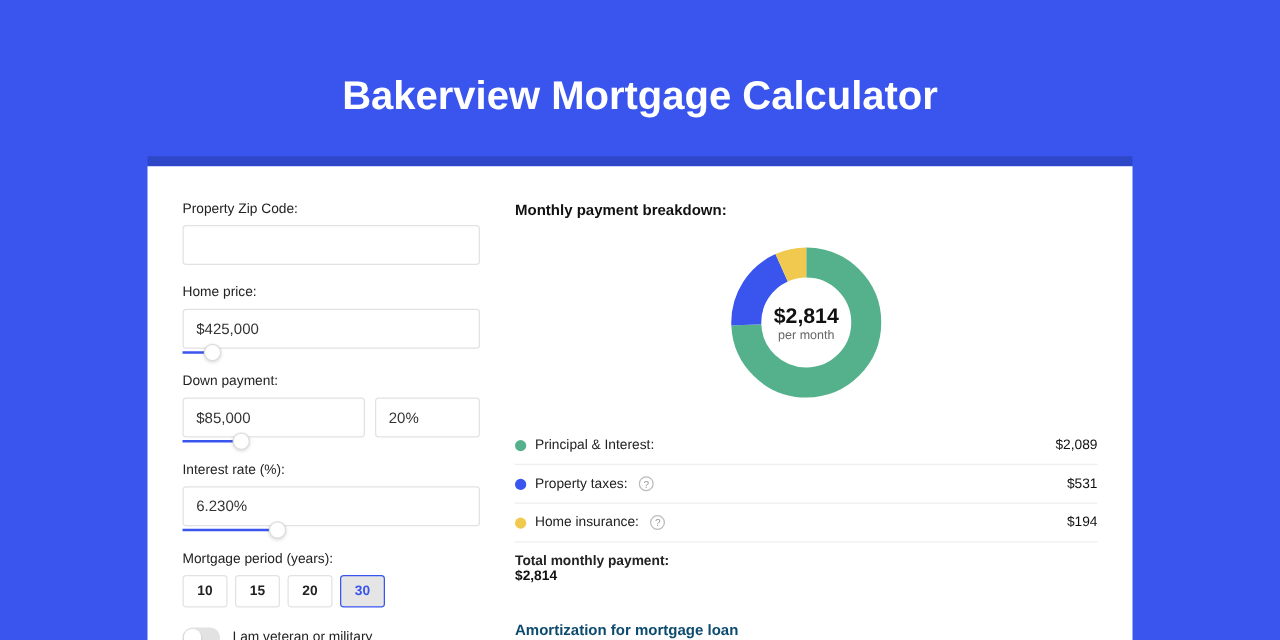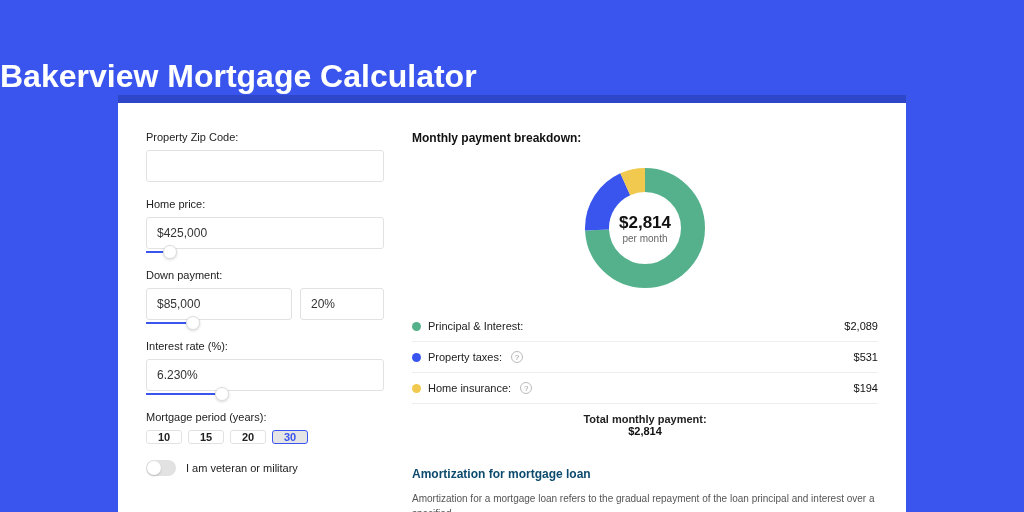"Bakerview Mortgage Calculator" .hero-title { padding-bottom: none -> 30px; text-align: left -> center }
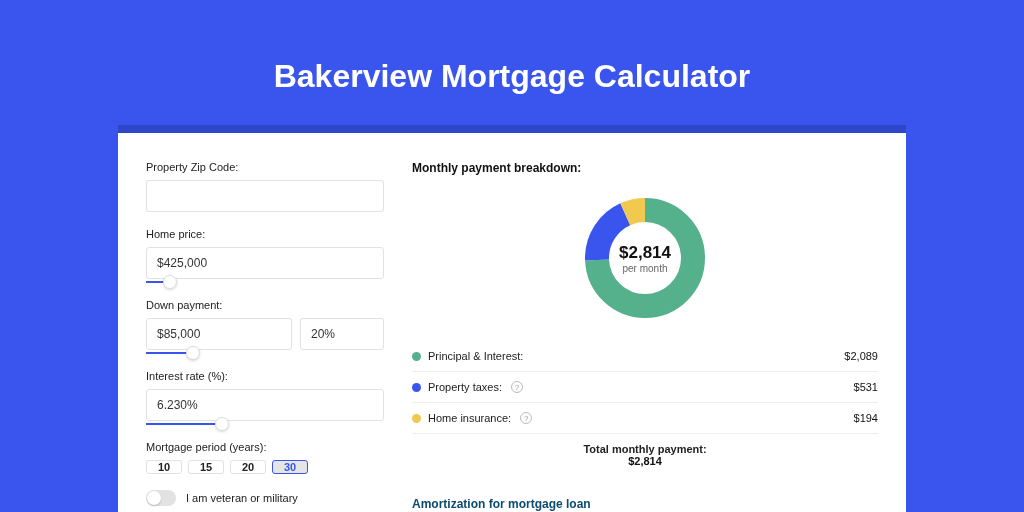"Principal & Interest:" .break-row { align-items: center -> flex-start }
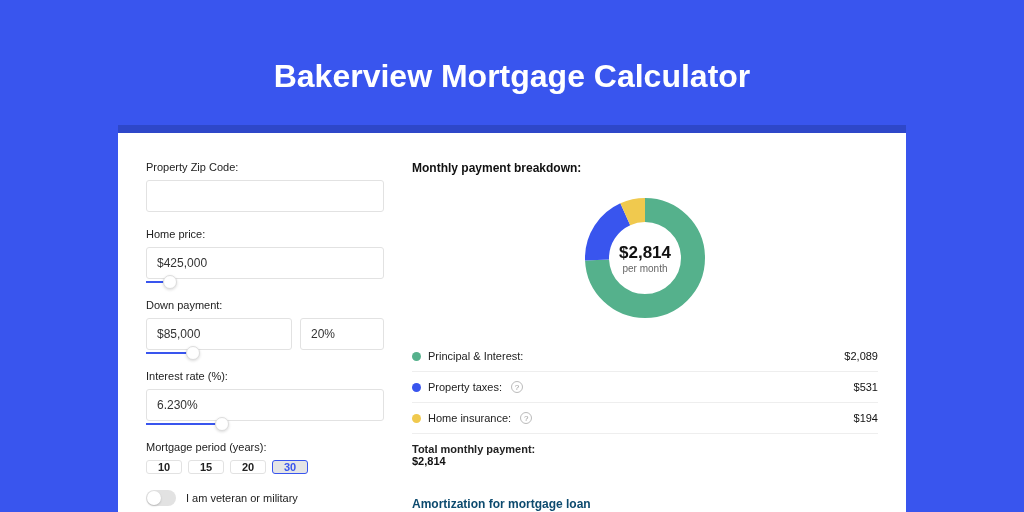"10" .period-btn { height: 14px -> 26px }
